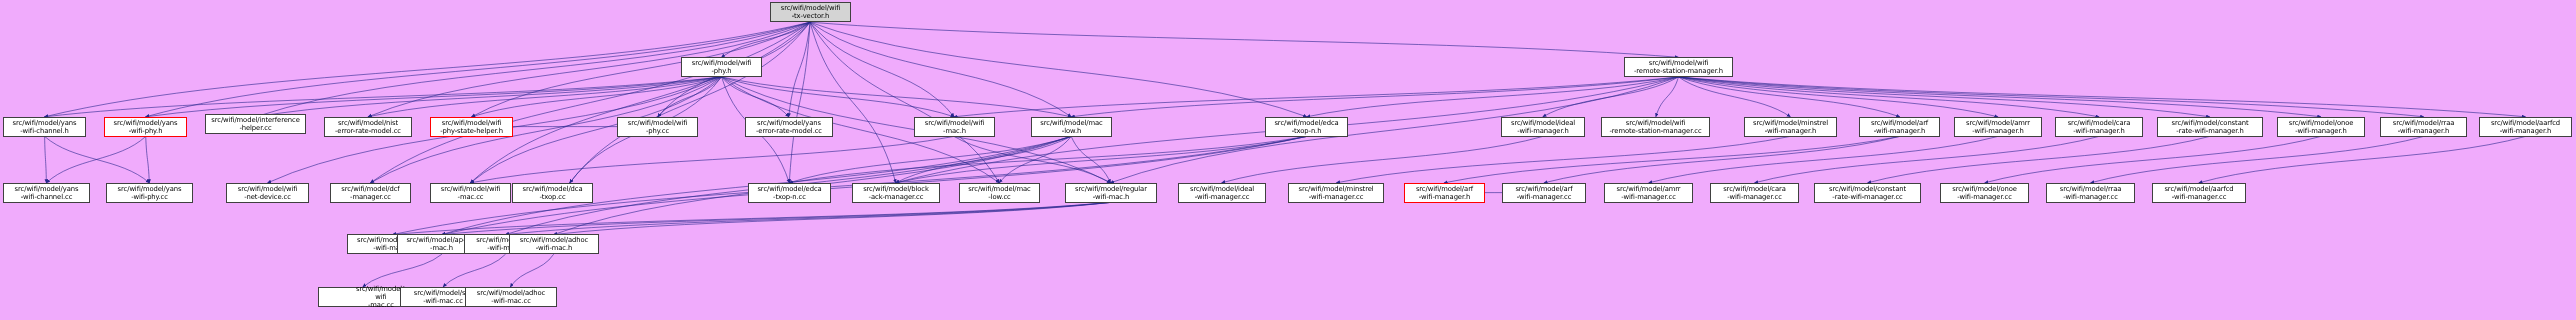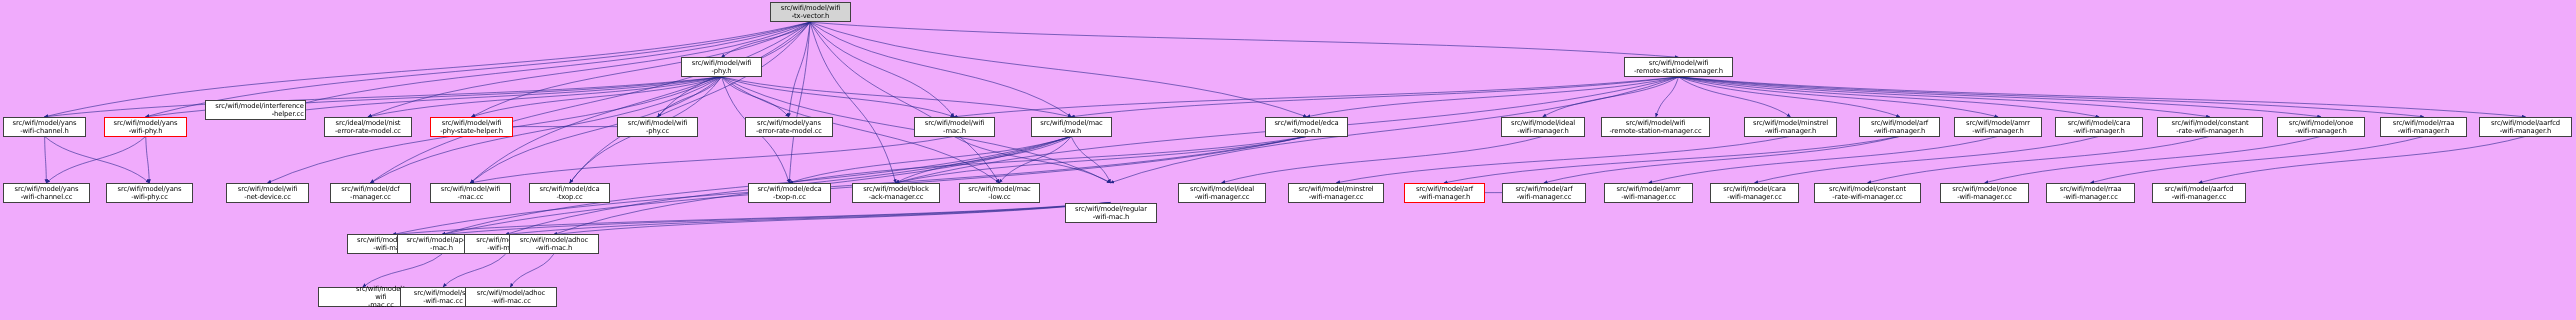"src/wifi/model/interference" div.node { text-align: right -> none; top: 100px -> 114px }
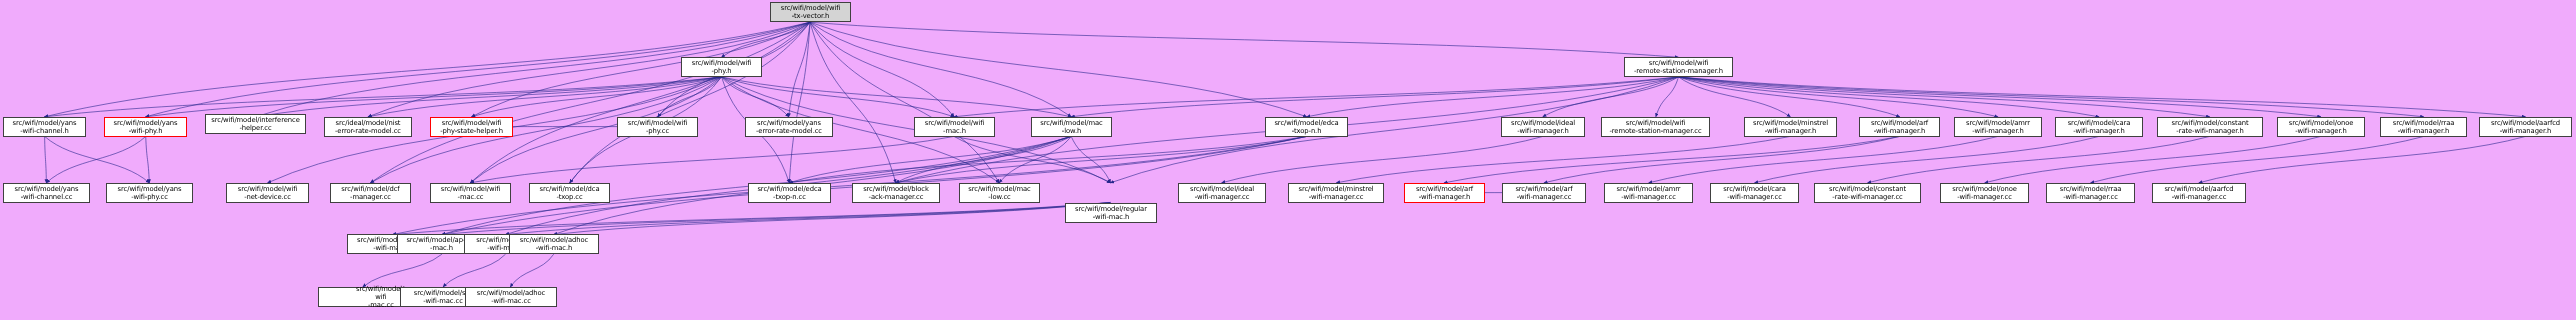"src/ideal/model/nist" span { text: src/ideal/model/nist -> src/wifi/model/nist }
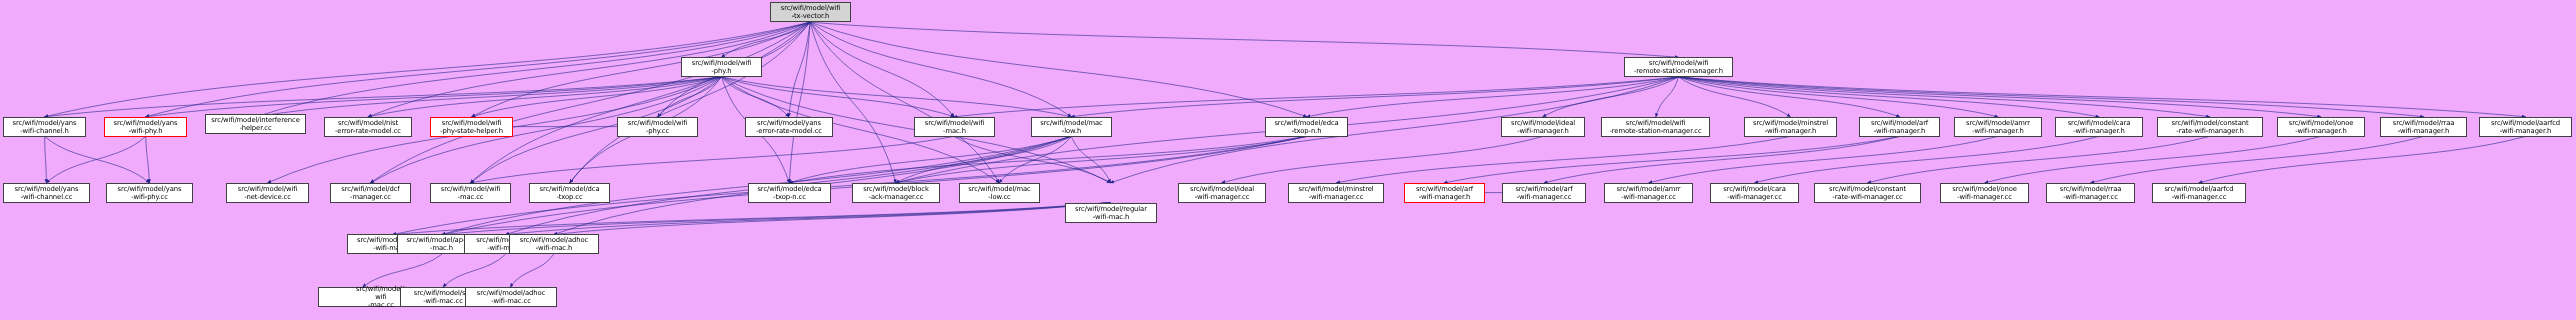"src/wifi/model/dca" div.node { left: 529px -> 512px }
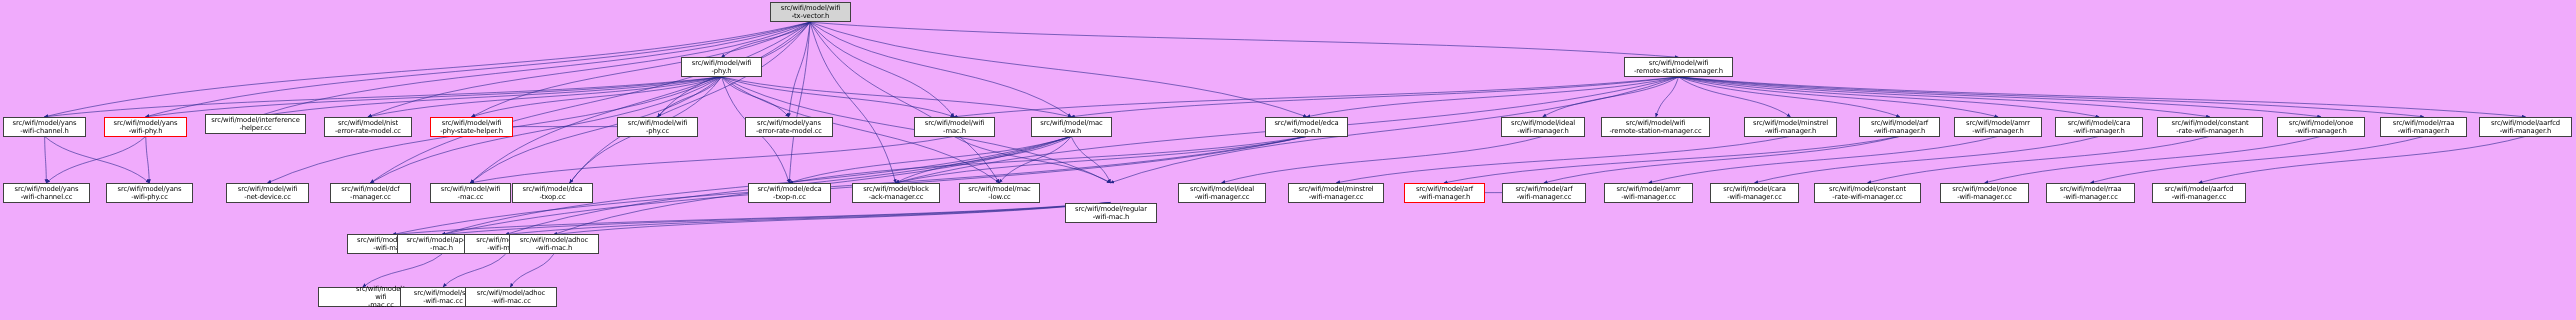"src/wifi/model/regular" div.node { margin-top: 20px -> none }
